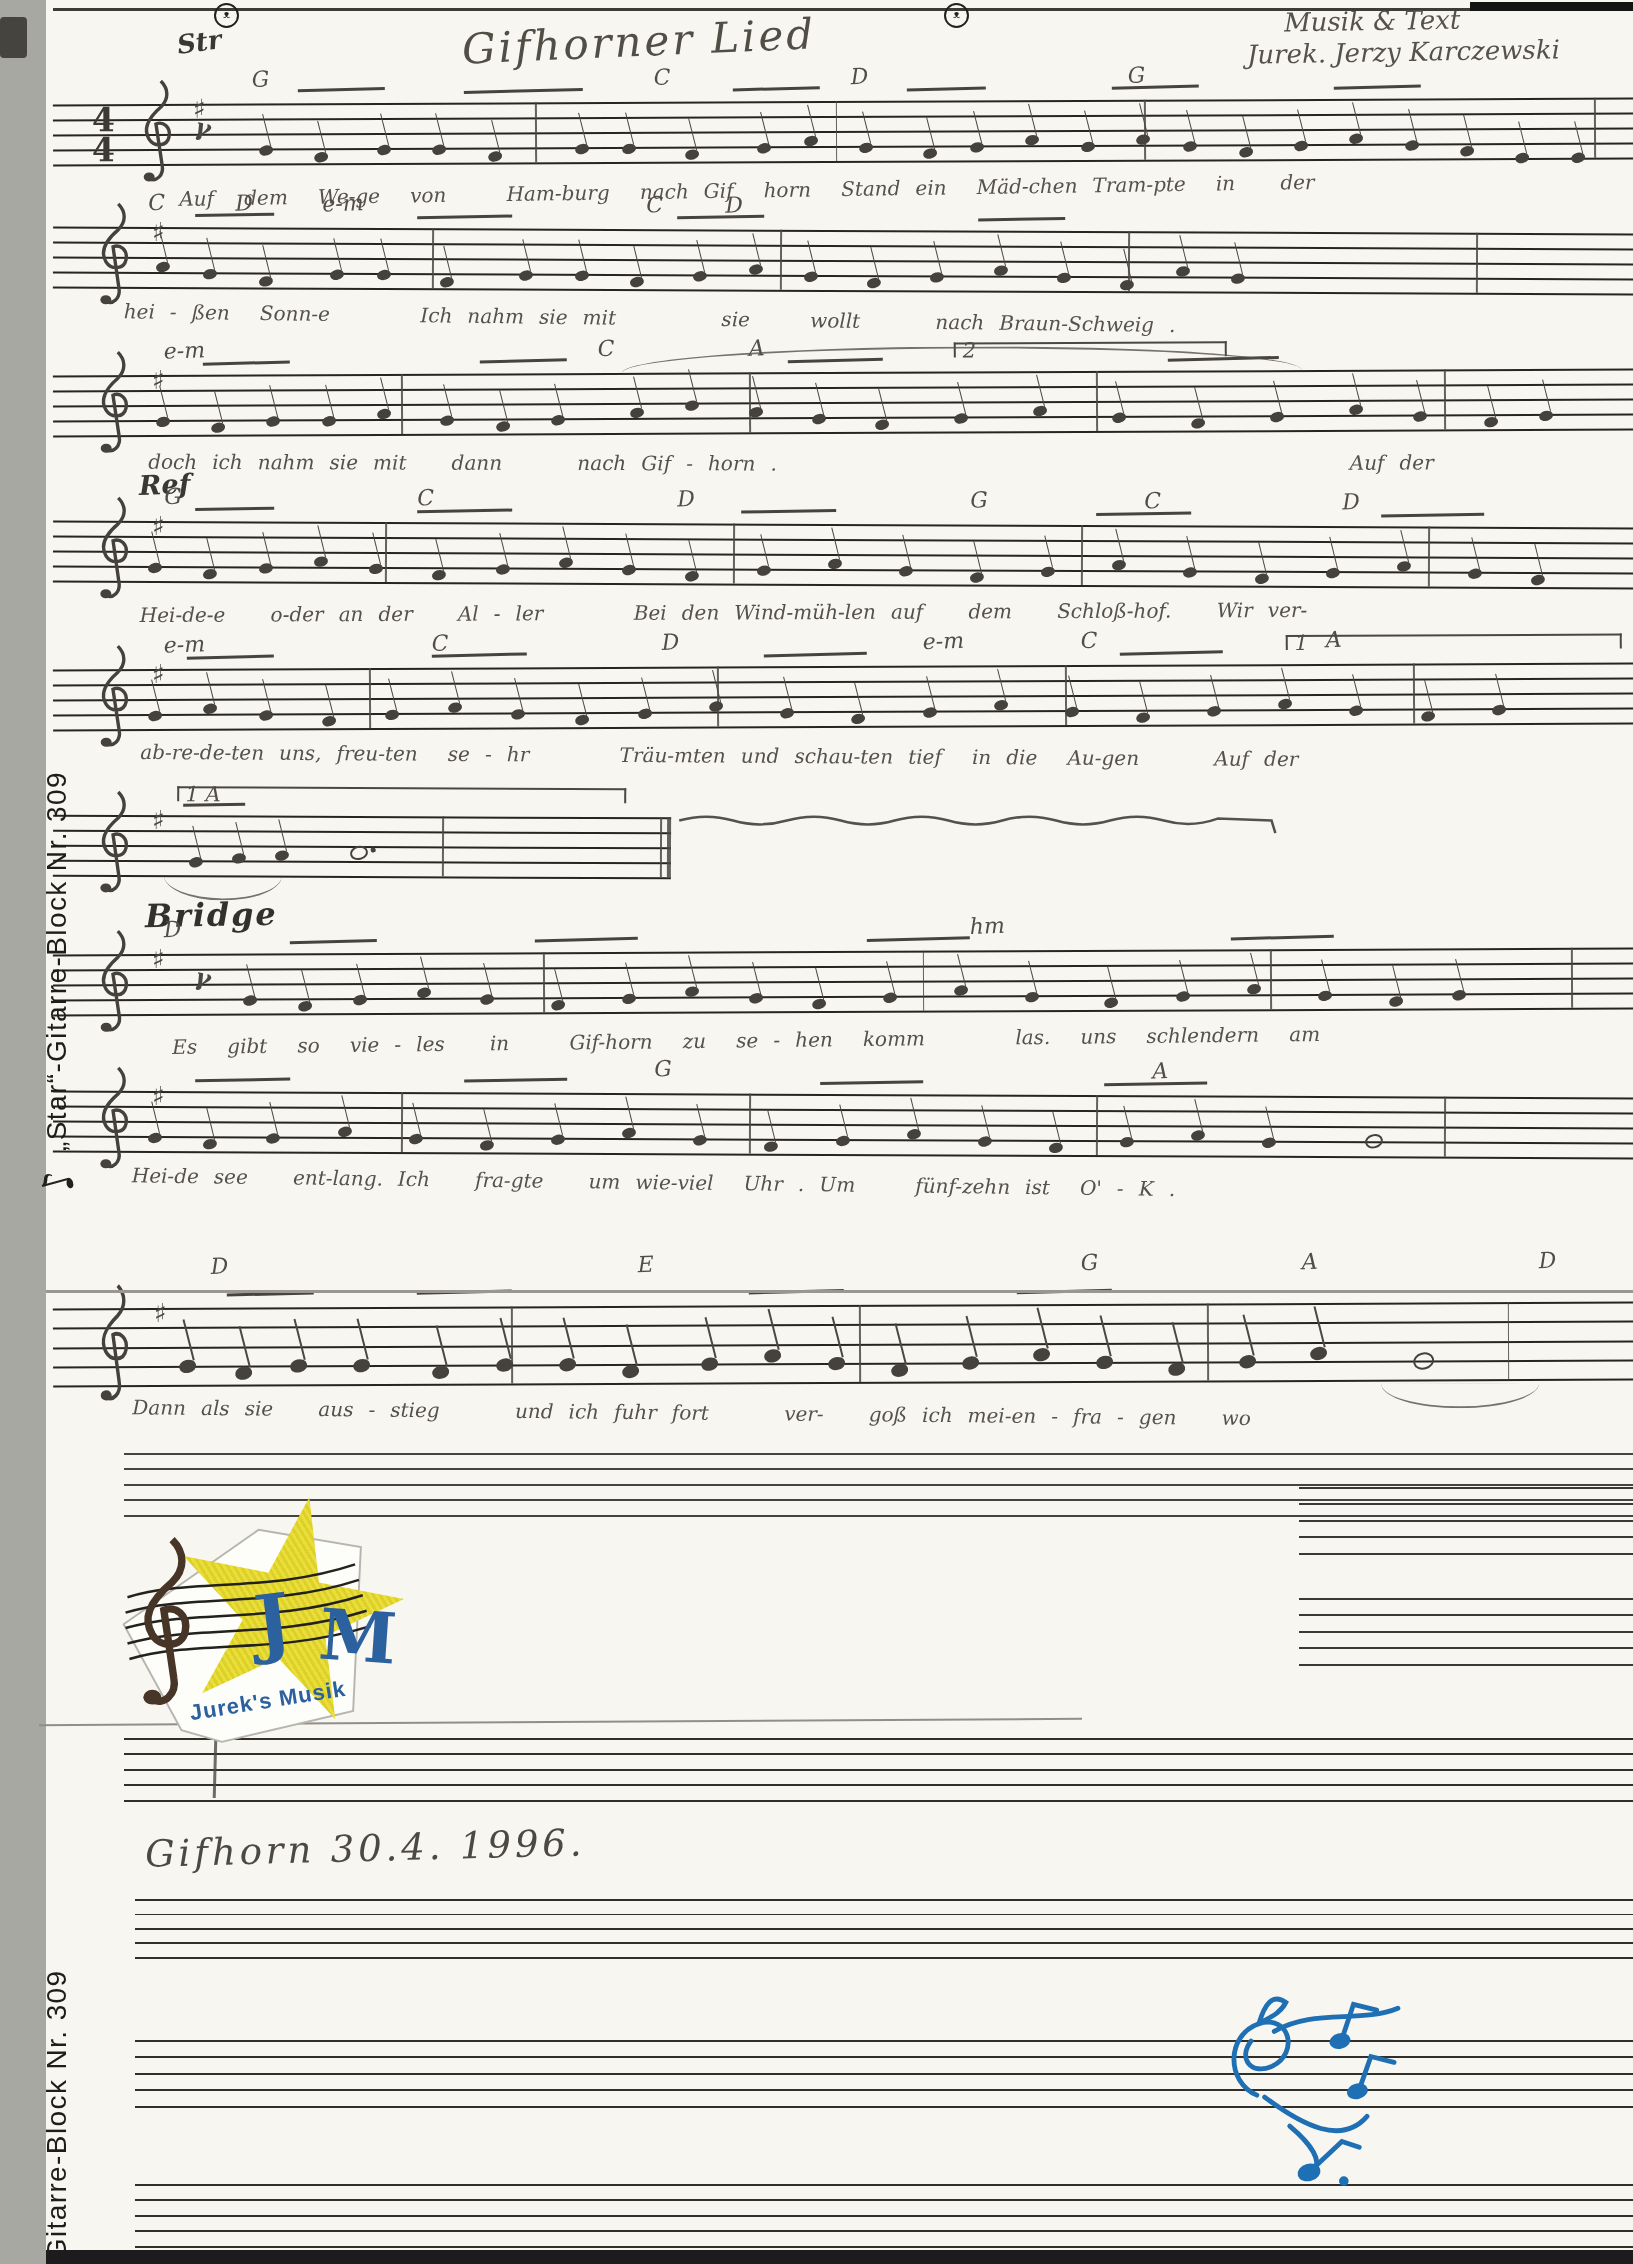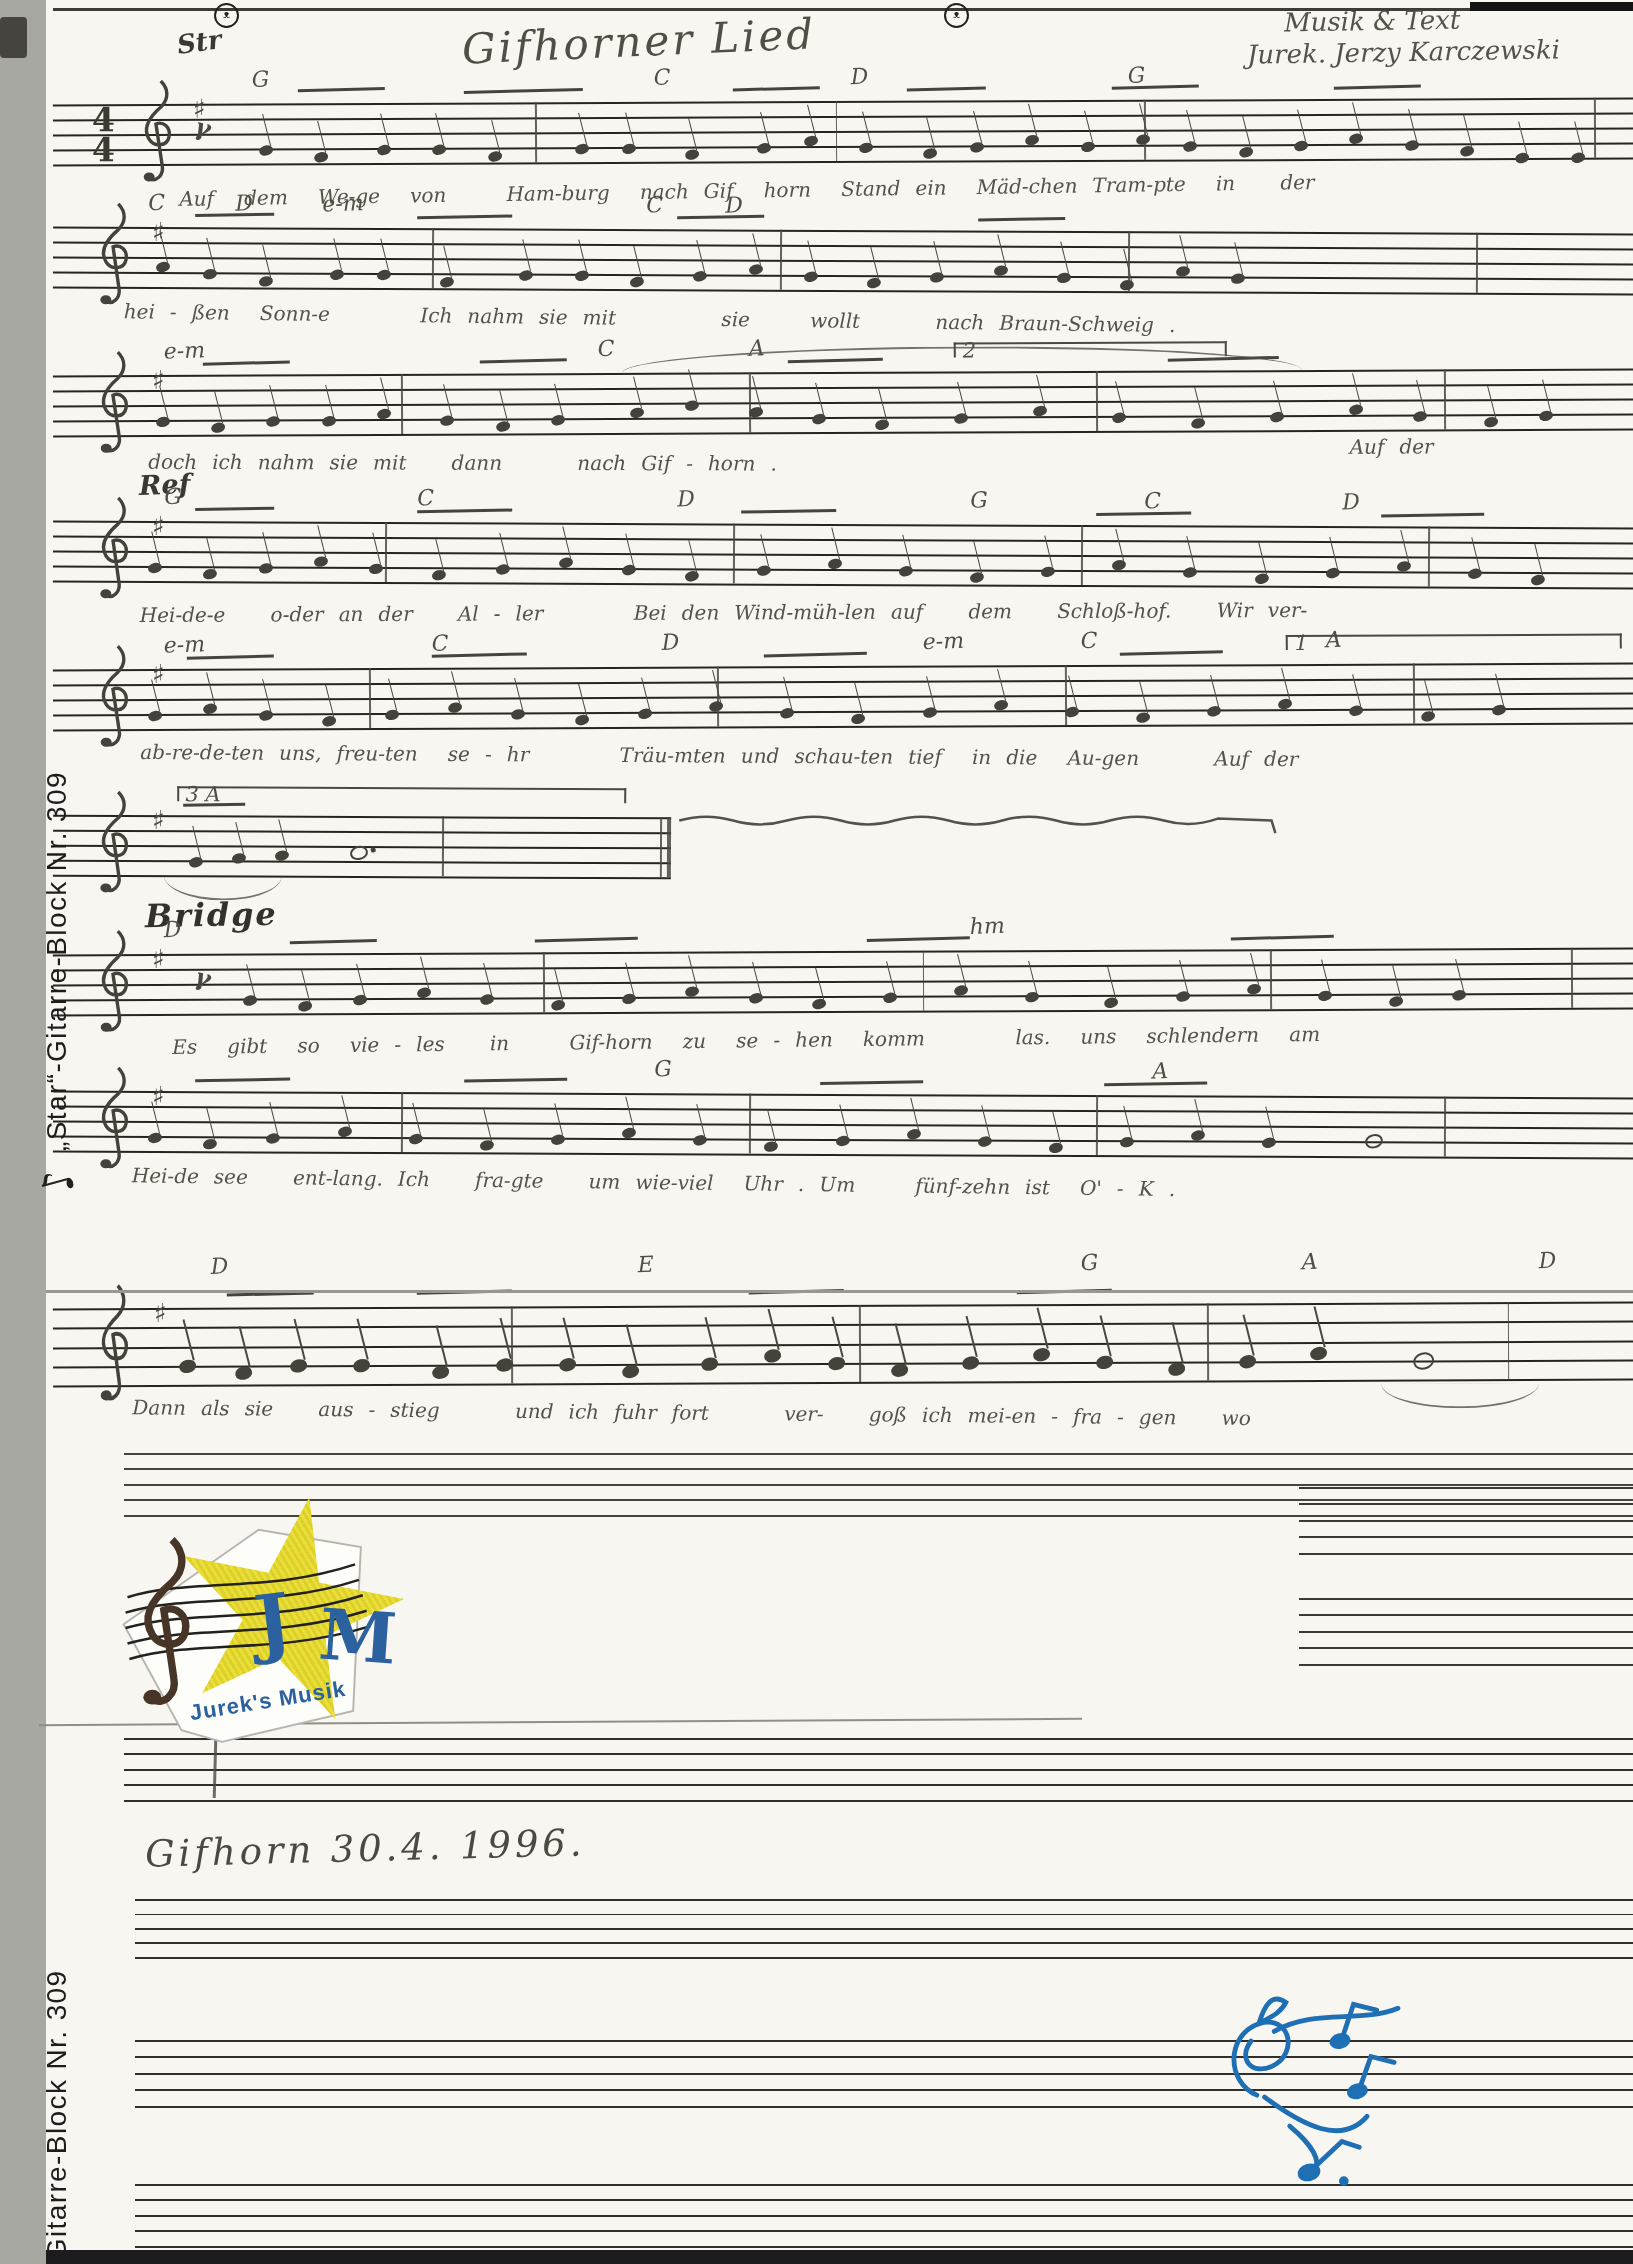"Auf der" div.lyr { top: 65px -> 81px }
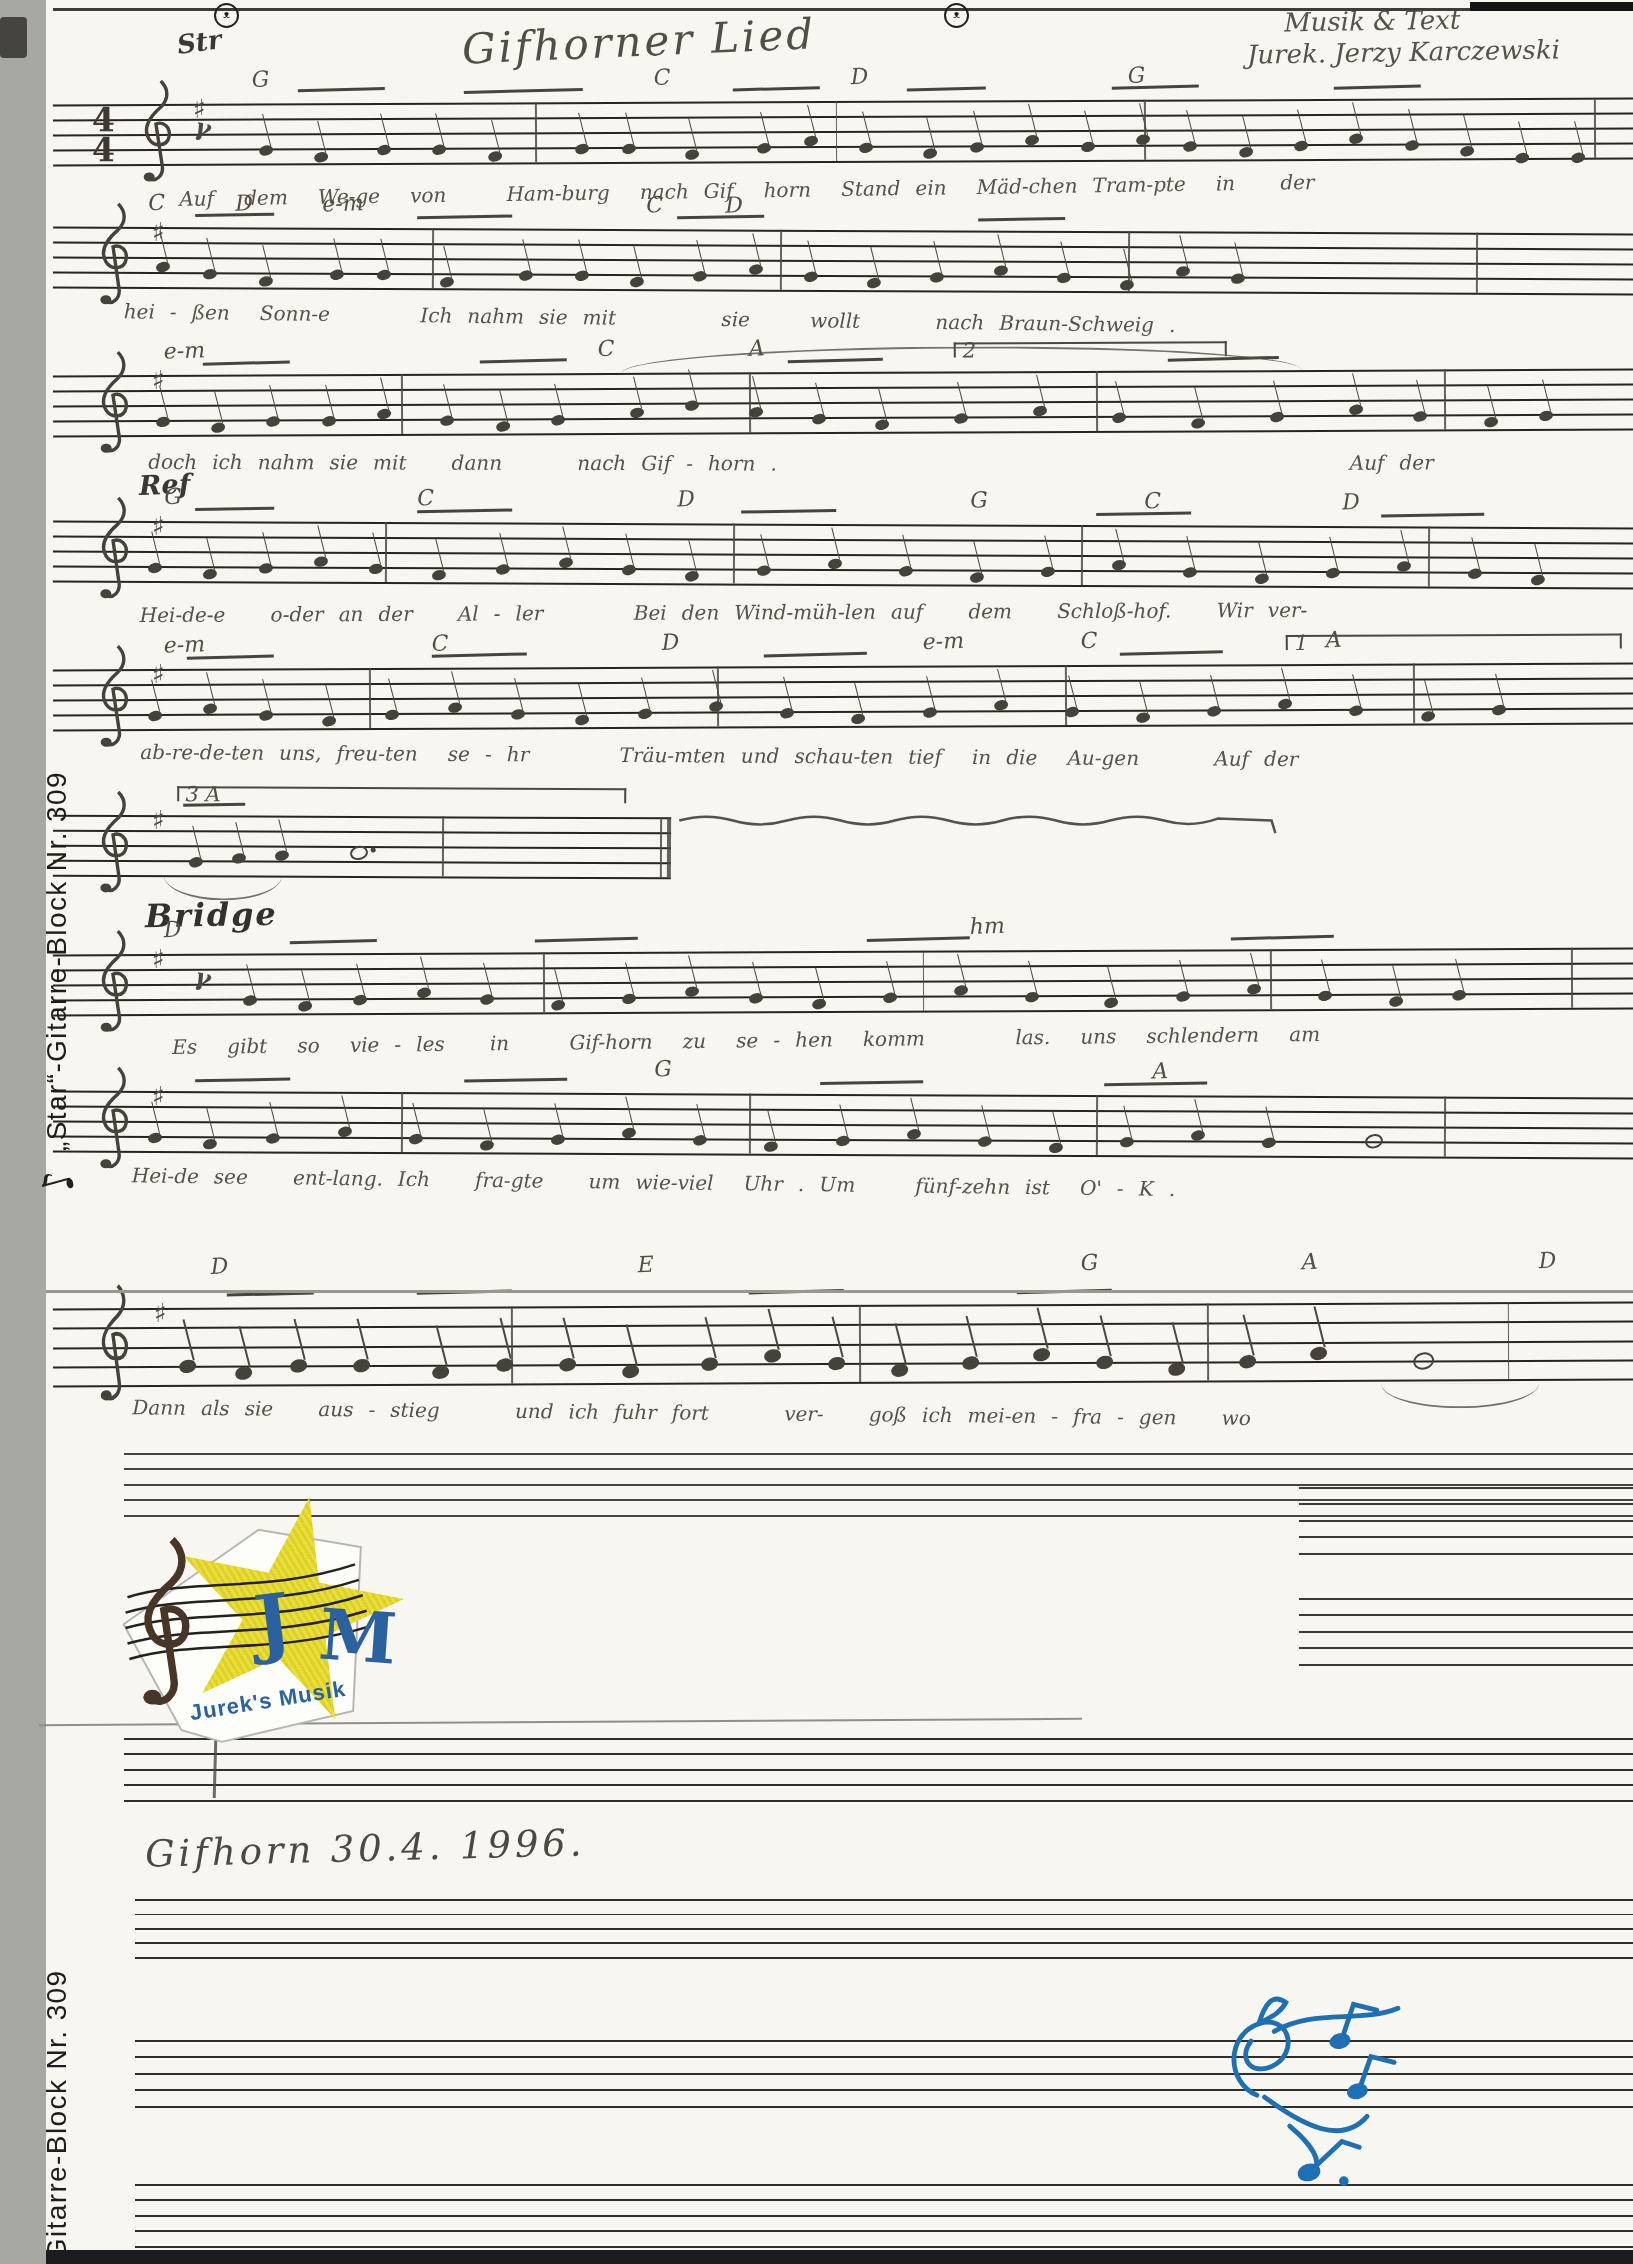"3 A" span { text: 3 -> 1 }
